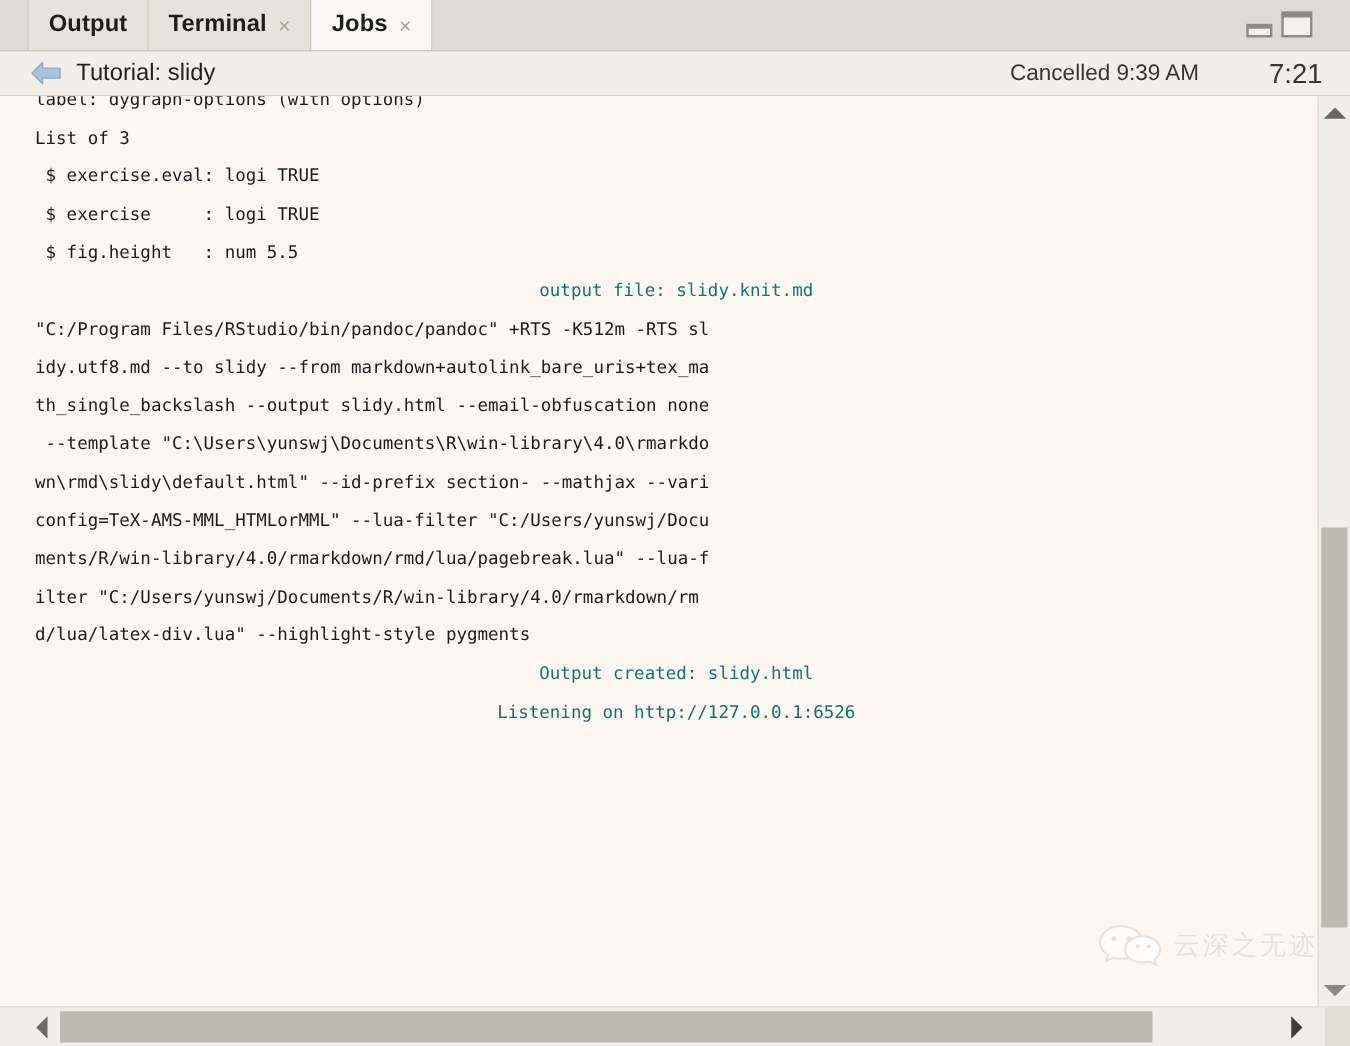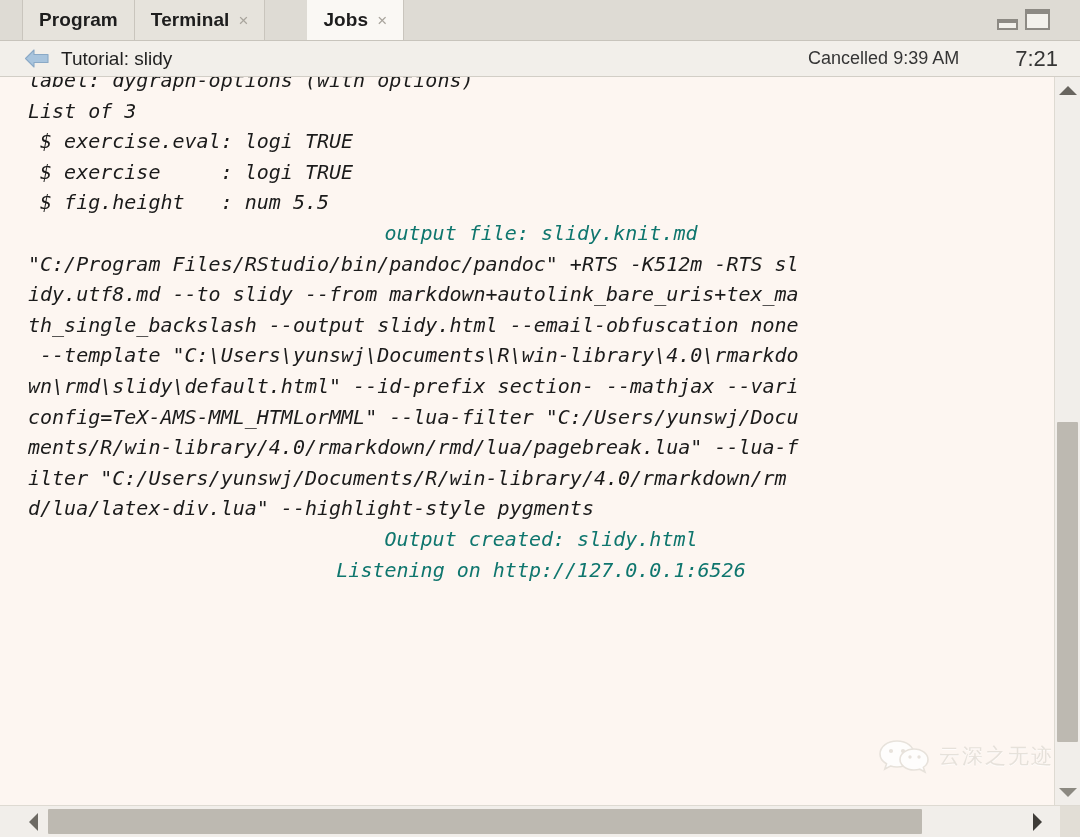"Program" span.tab-label { text: Program -> Output }
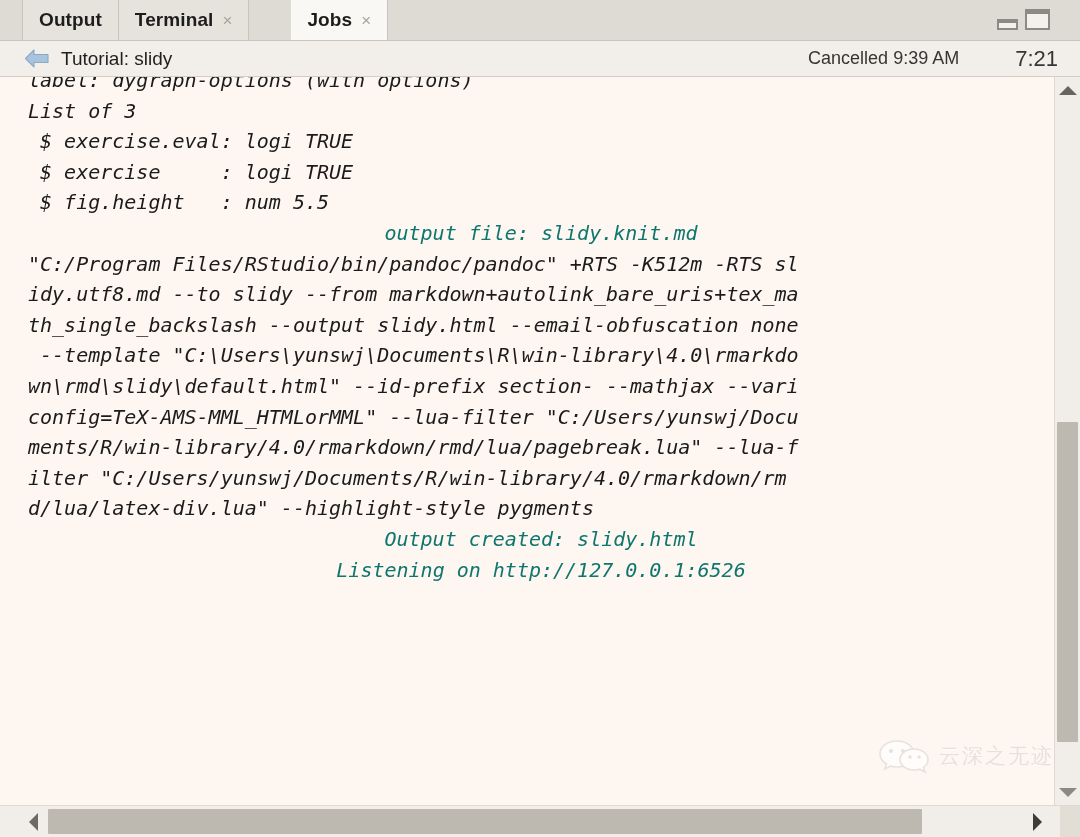"Jobs" .tab.active { margin-left: 42px -> none }
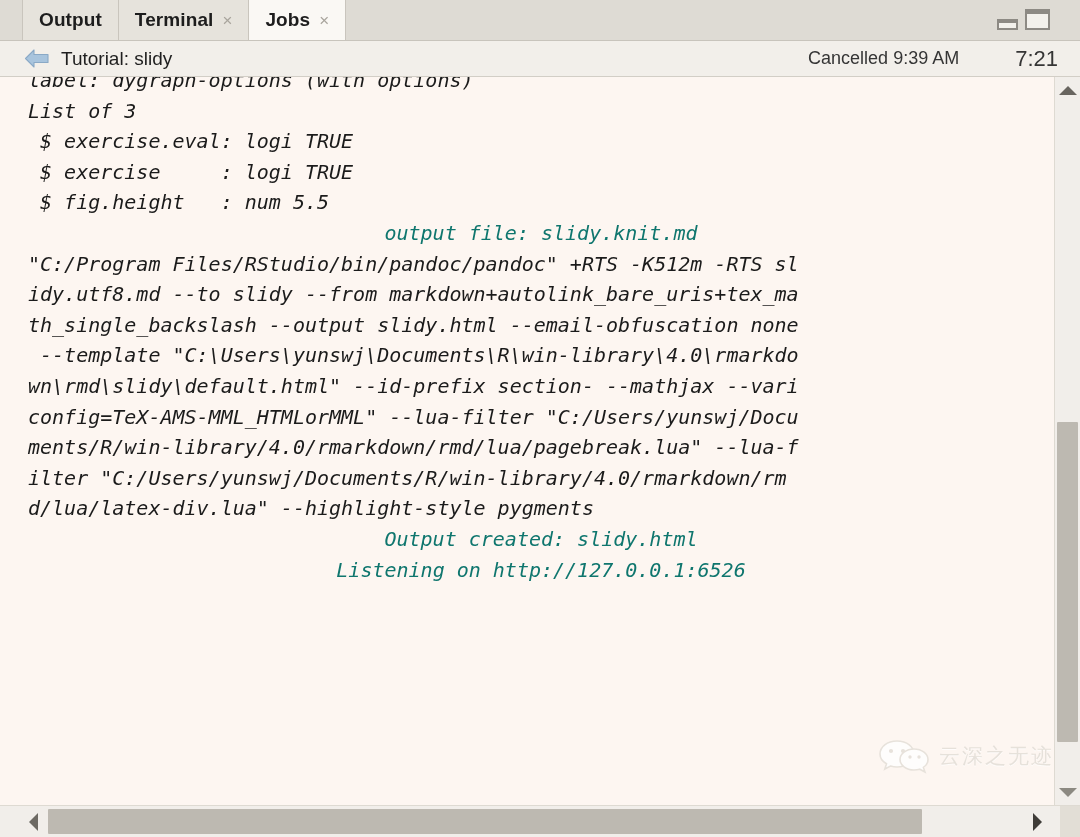"label: dygraph-options (with options)" .cline { font-size: 20px -> 14px; font-style: italic -> none }
